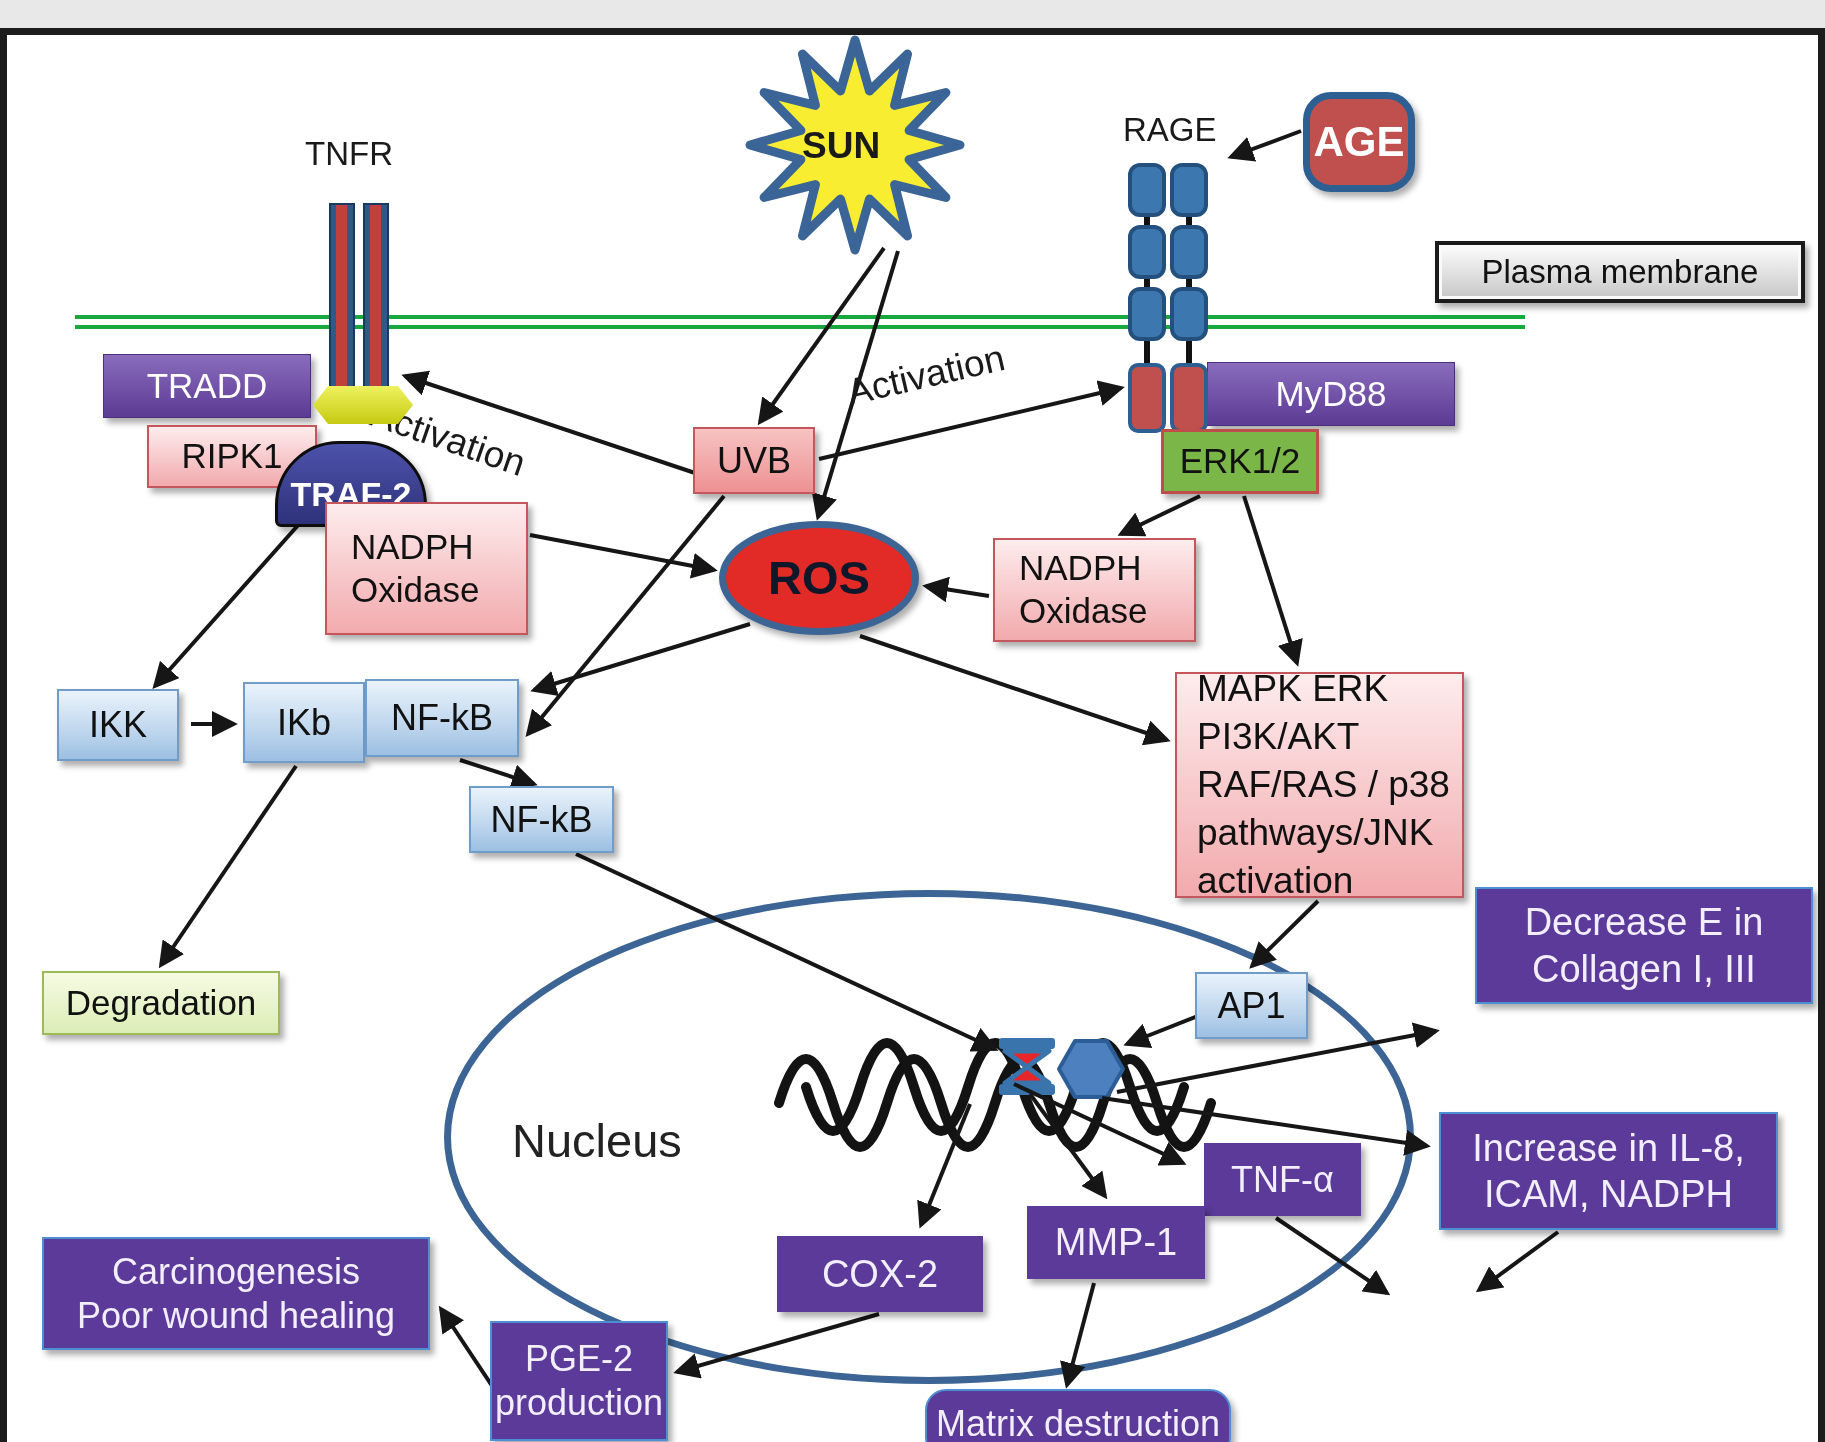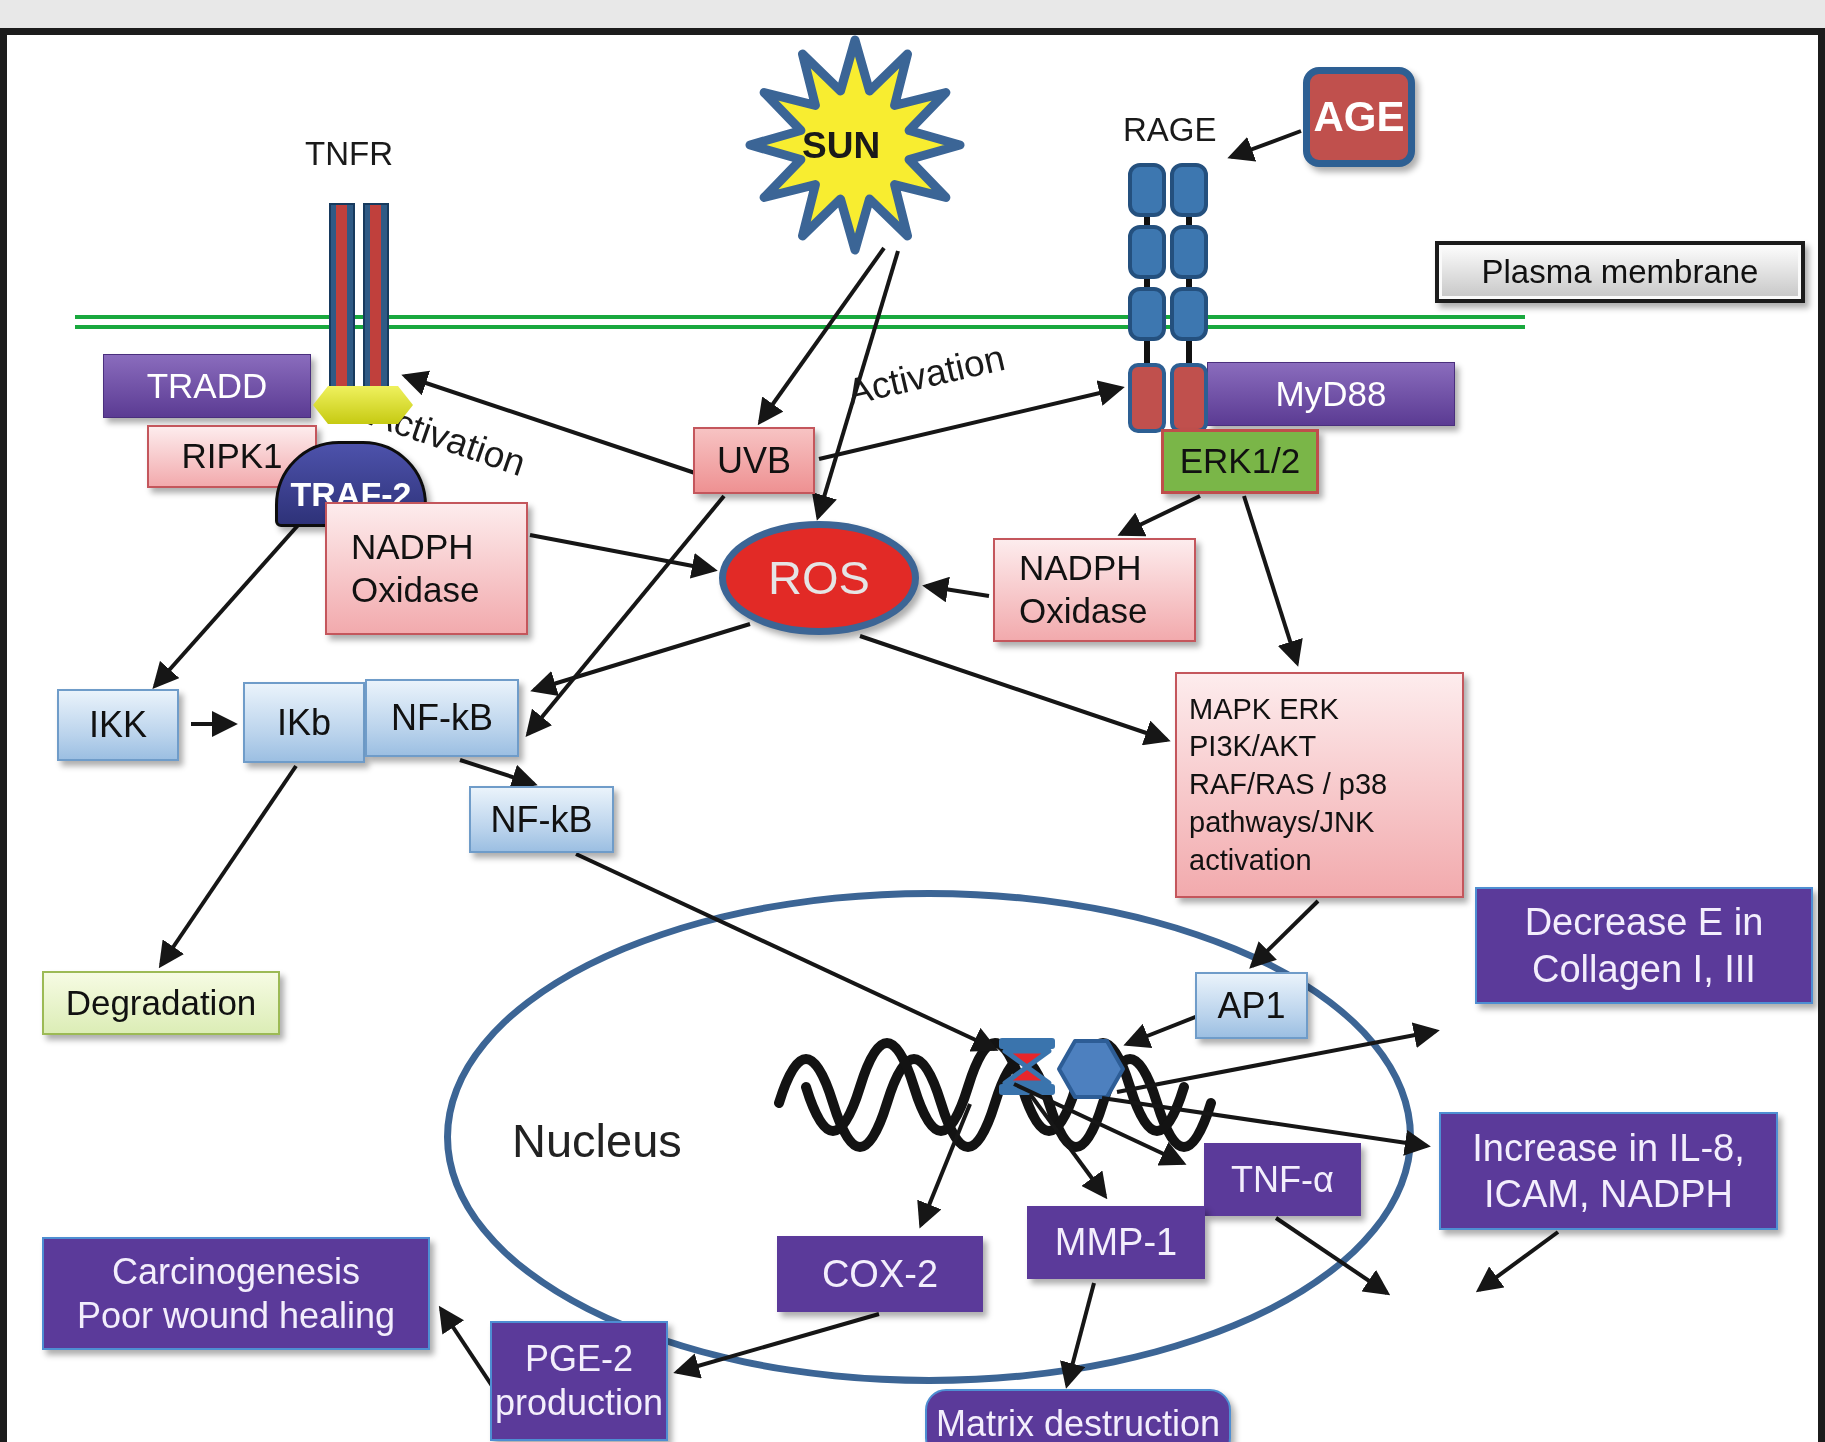"AGE" div.box { border-radius: 16px -> 28px; top: 32px -> 57px }
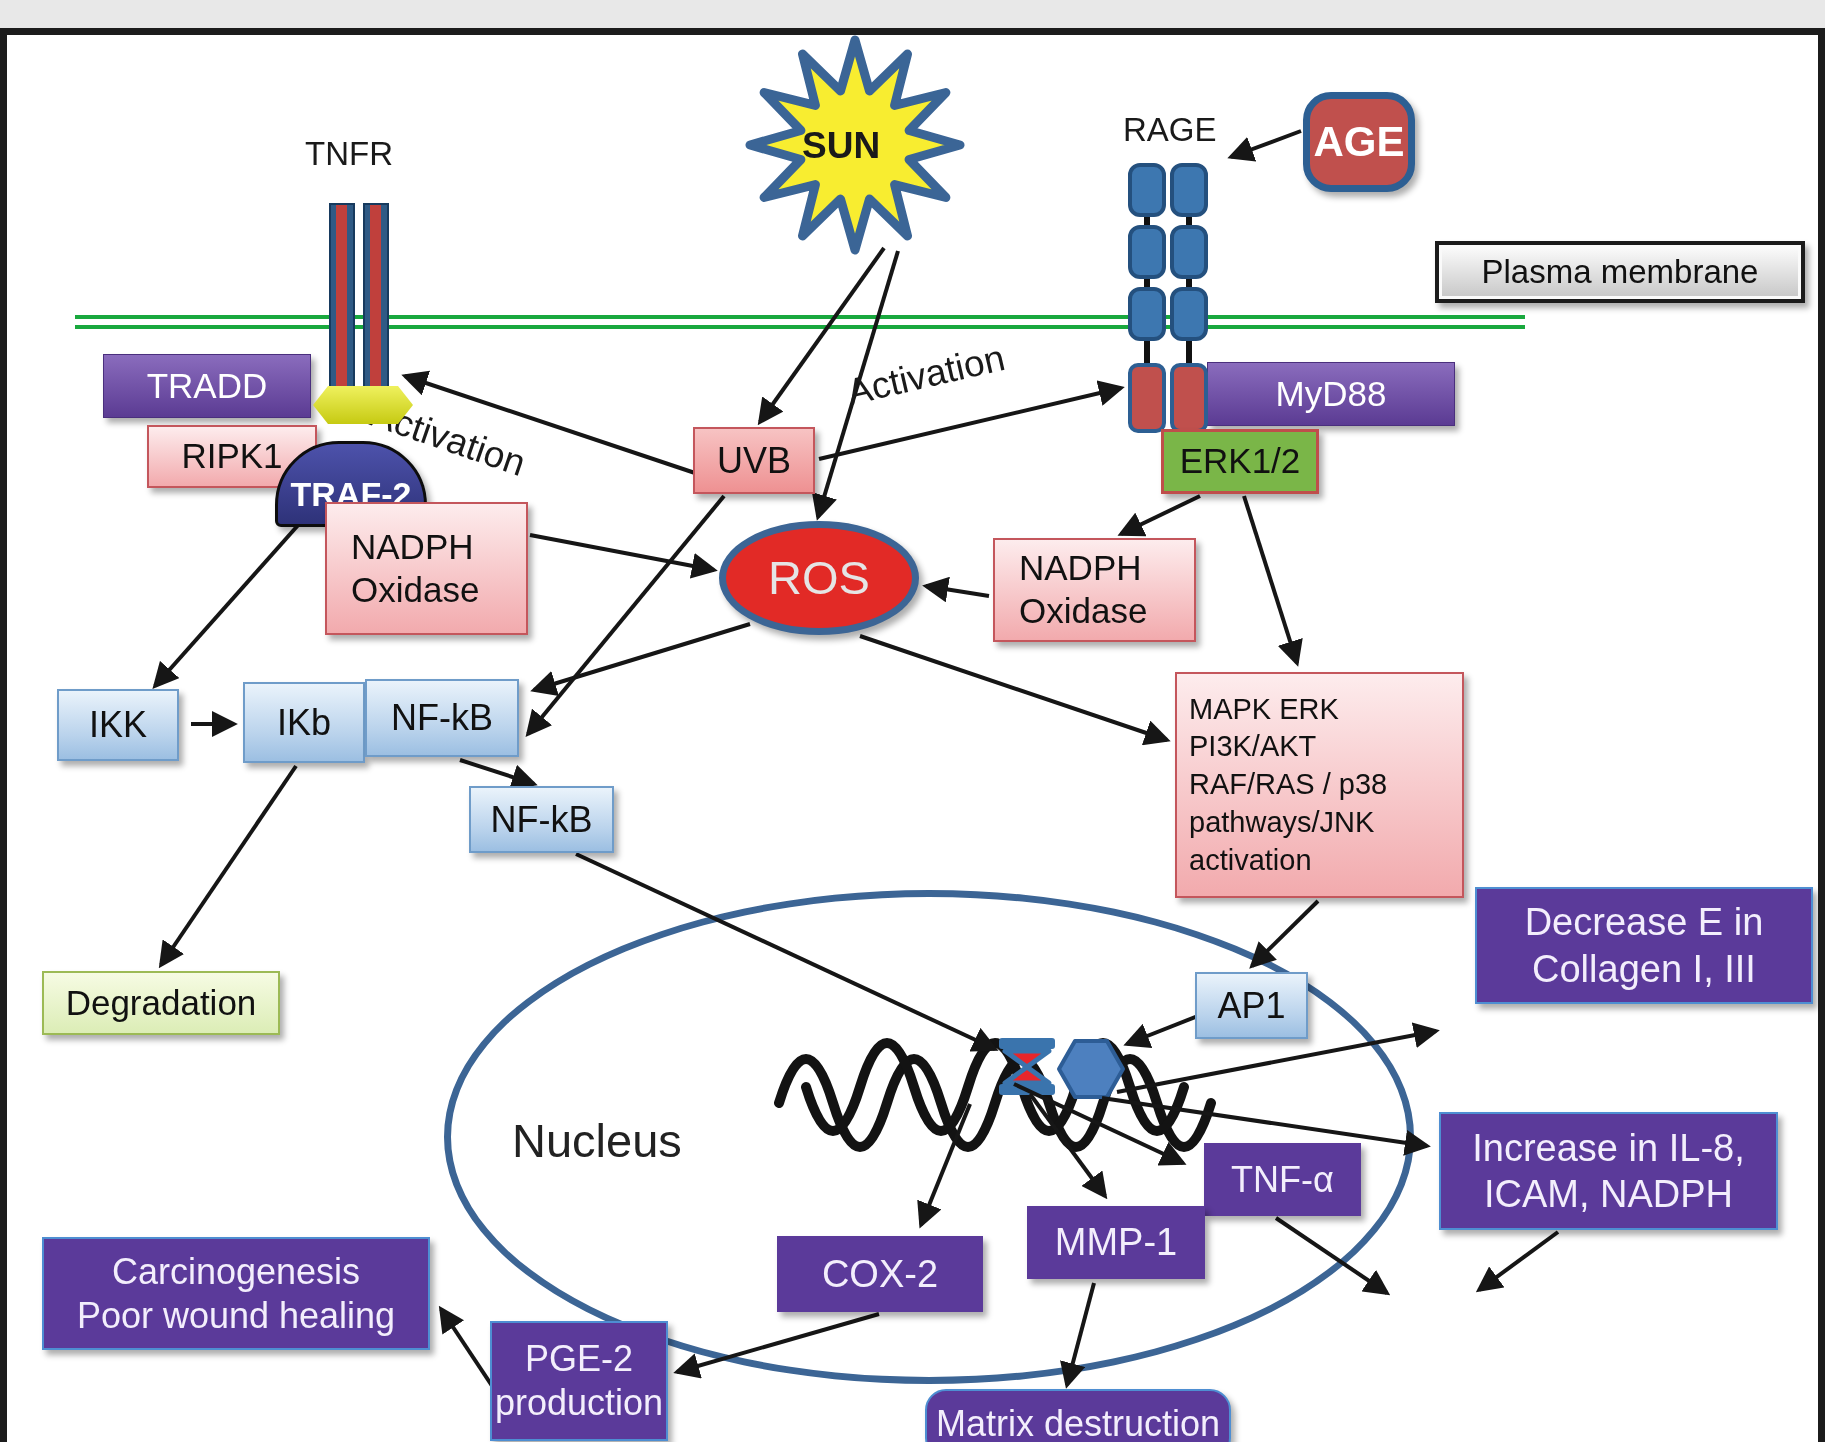"ROS" div.box { color: #e5e5e5 -> #0f172a; font-weight: normal -> bold }
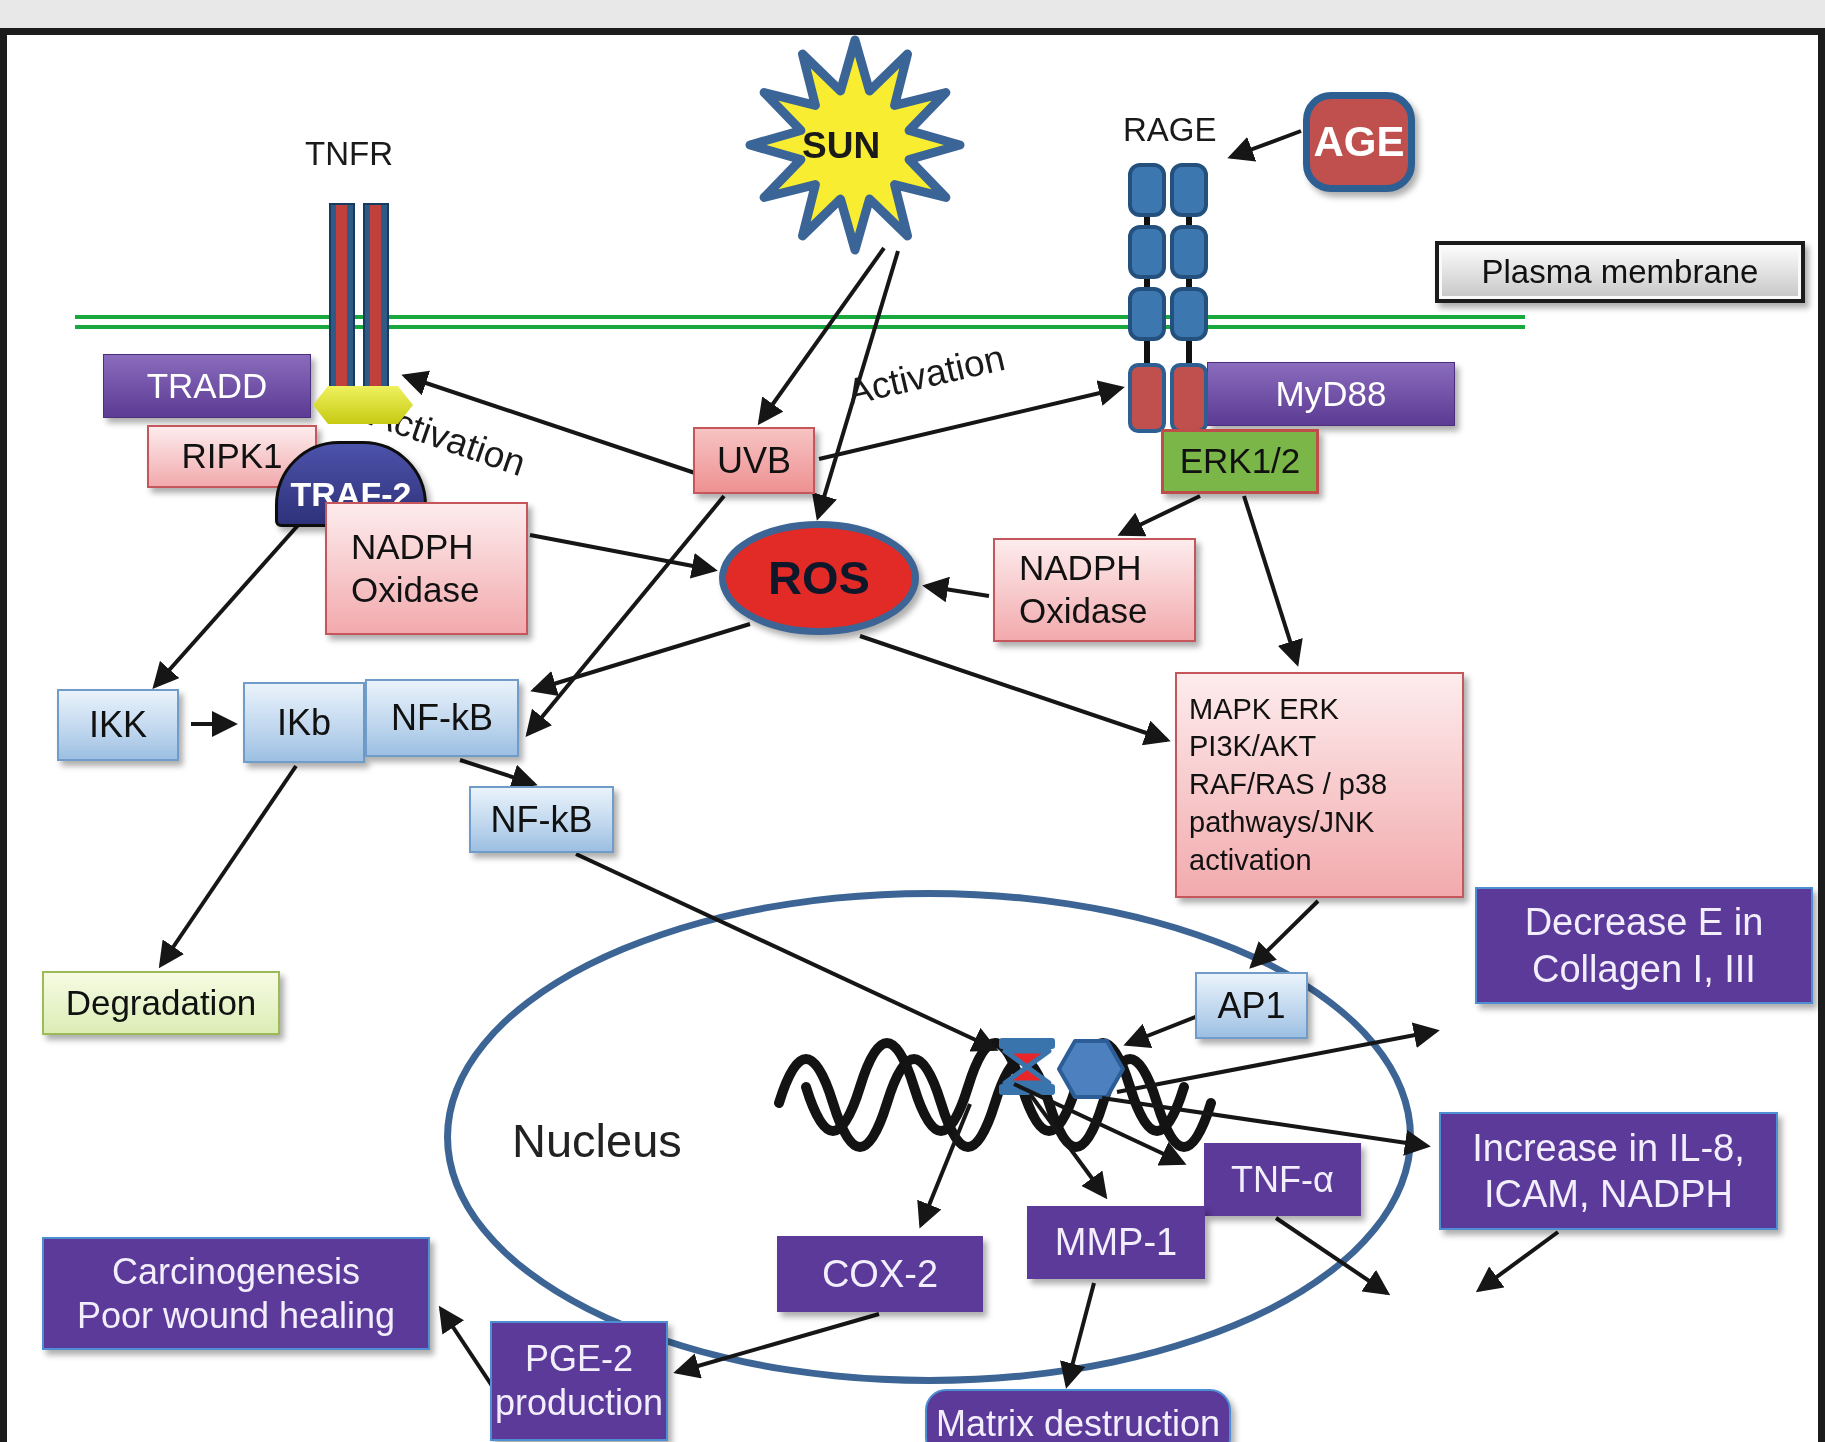"MAPK ERK" div.box { font-size: 29px -> 37px; padding-left: 12px -> 20px }
